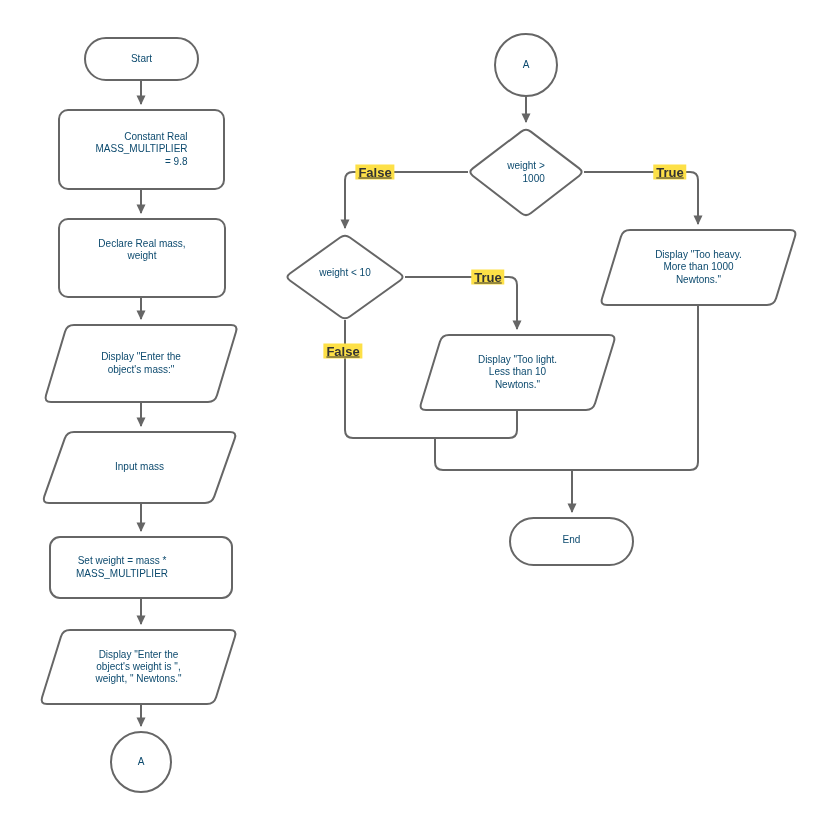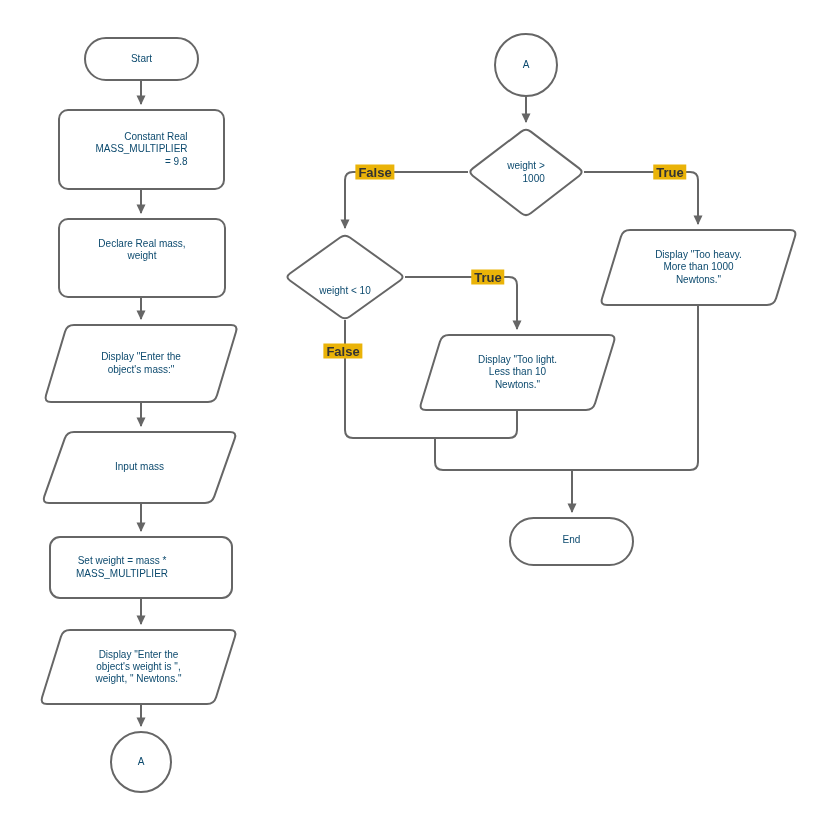"False" .elabel { background: #eab308 -> #fde047; text-decoration: none -> underline }
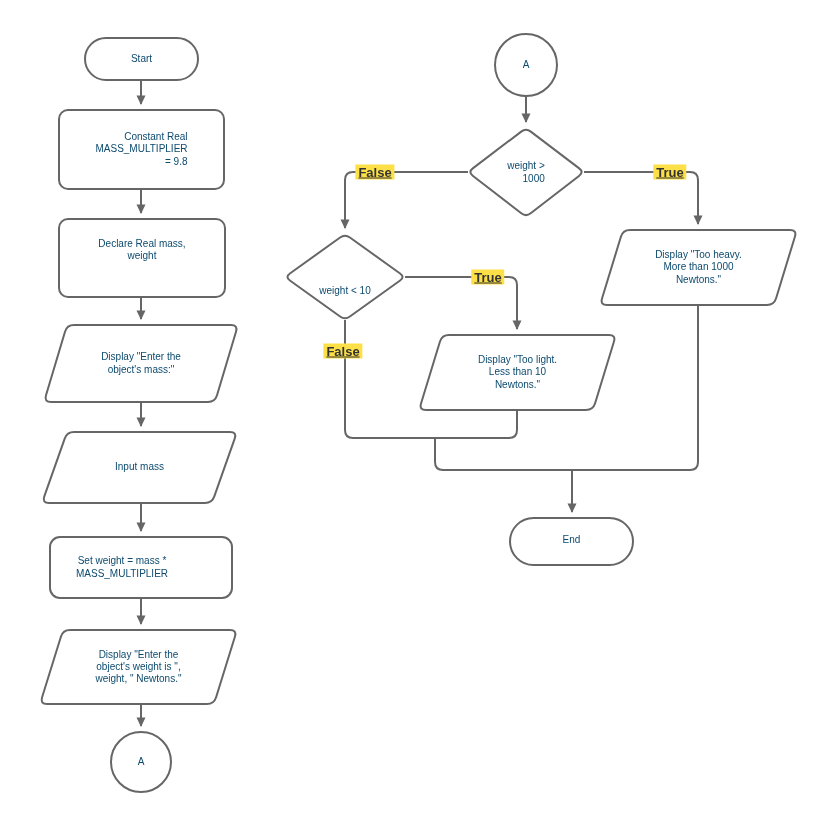"weight < 10" div.nlabel { top: 248px -> 230px }
